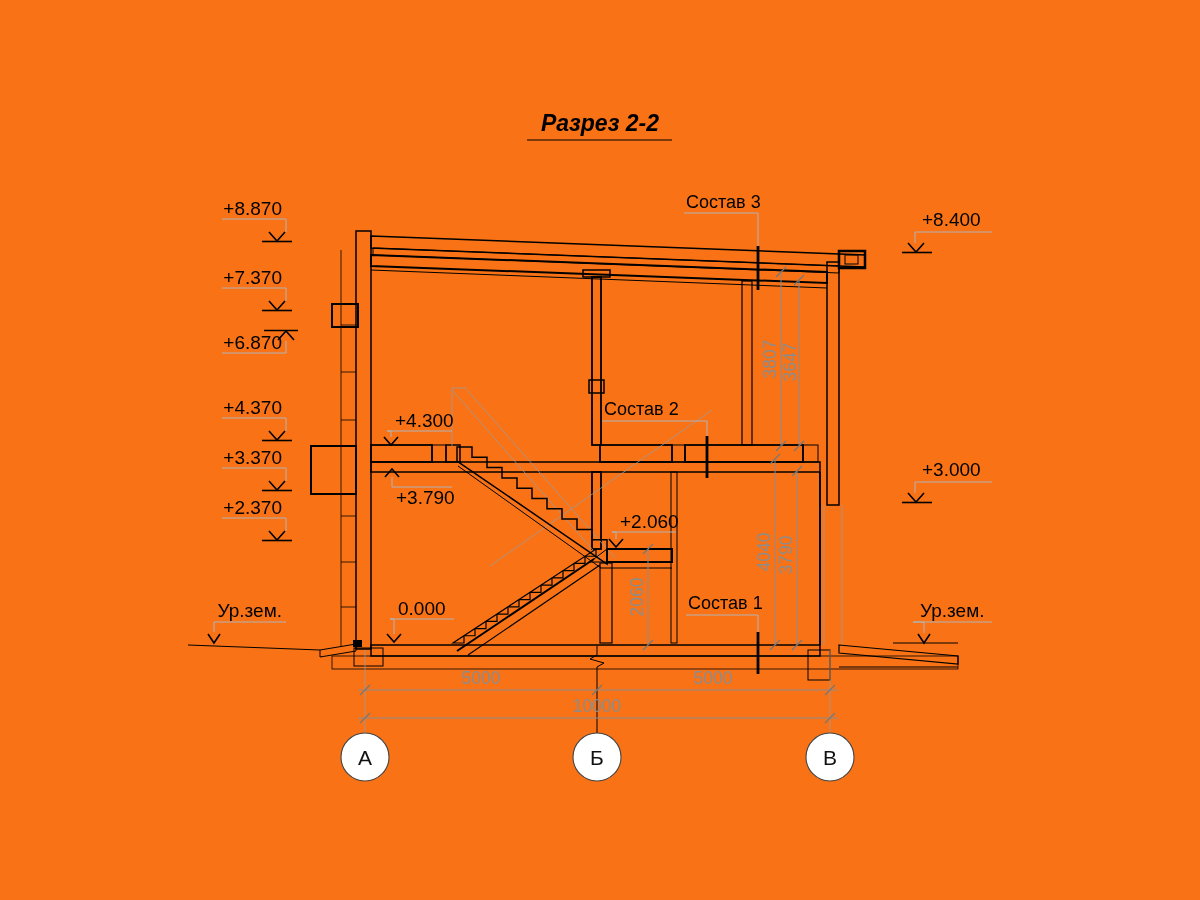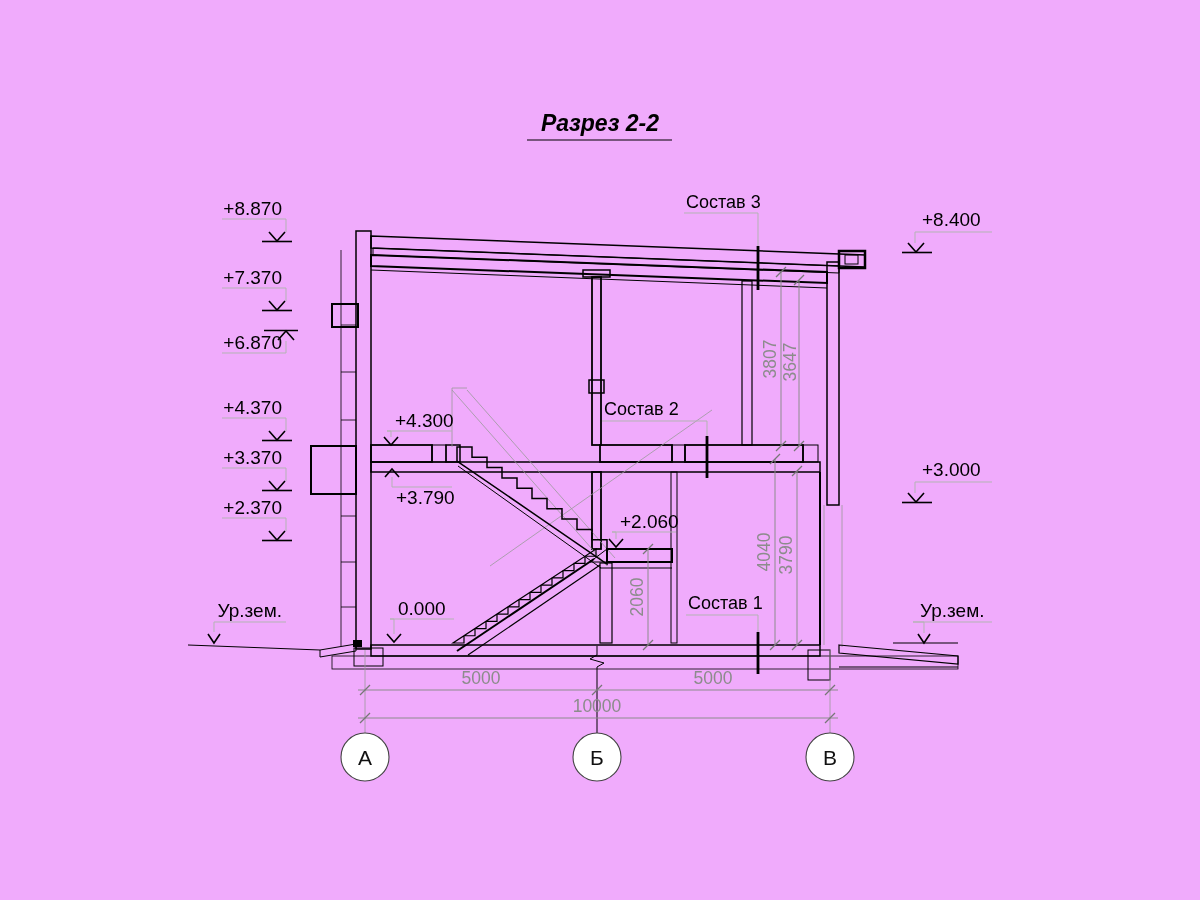"Разрез 2-2" #stage { background: #f0abfc -> #f97316 }
